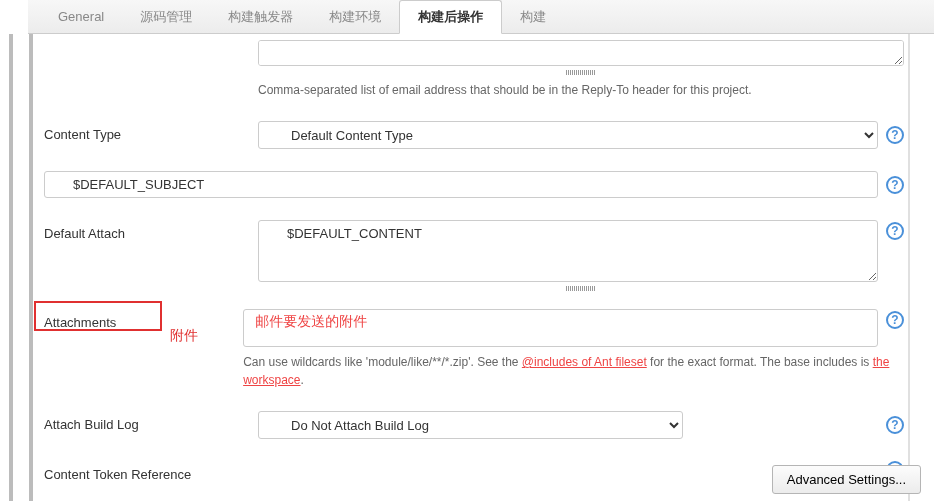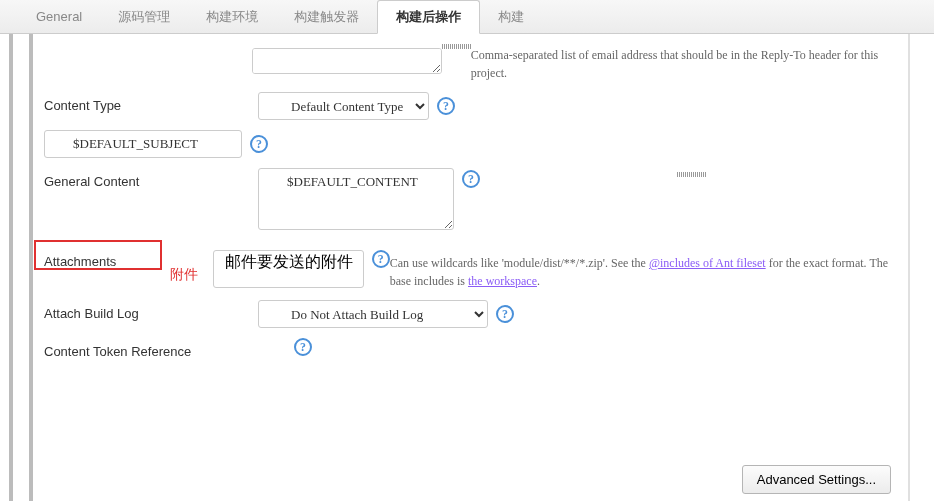"General" .tabbar { margin-left: none -> 28px; padding-left: 18px -> 12px }
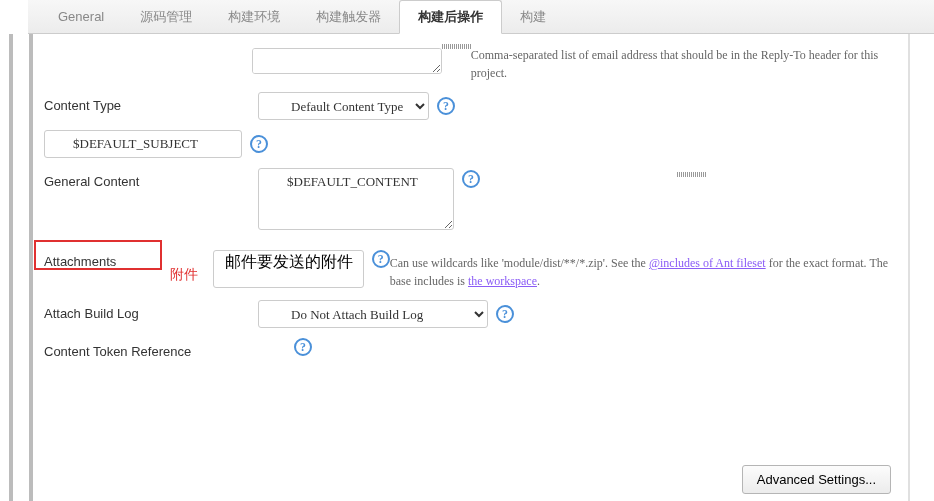"构建环境" div.tab { order: before "构建触发器" -> after "构建触发器" }
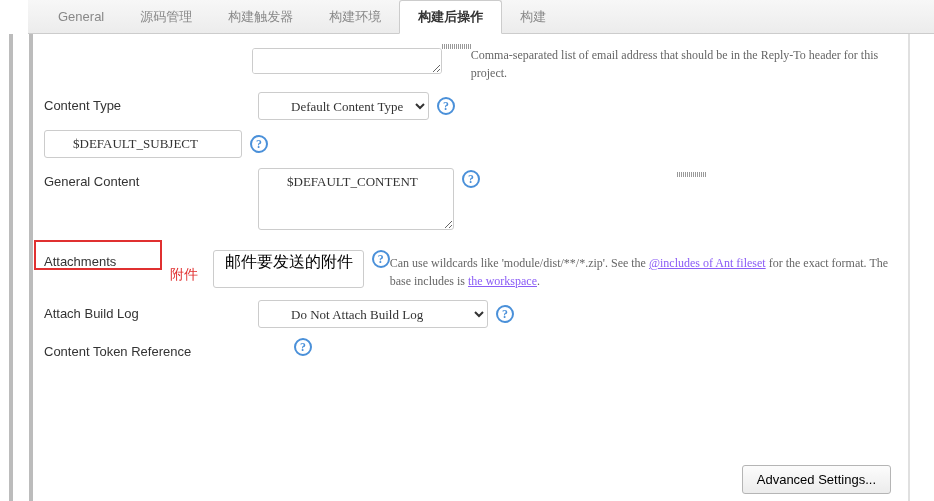"Comma-separated list of email address" .fld { flex-direction: row -> column; font-family: Liberation Serif, serif -> none }
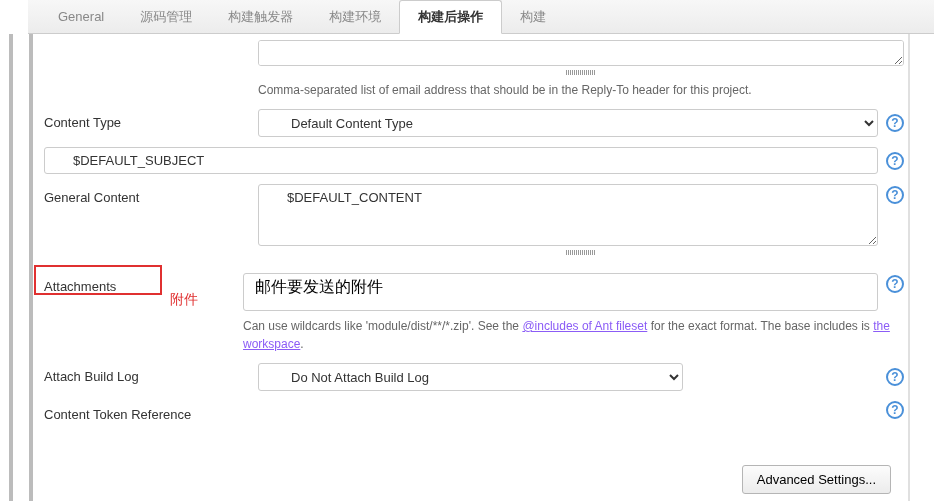"Content Type" .row { margin-top: 10px -> 22px }
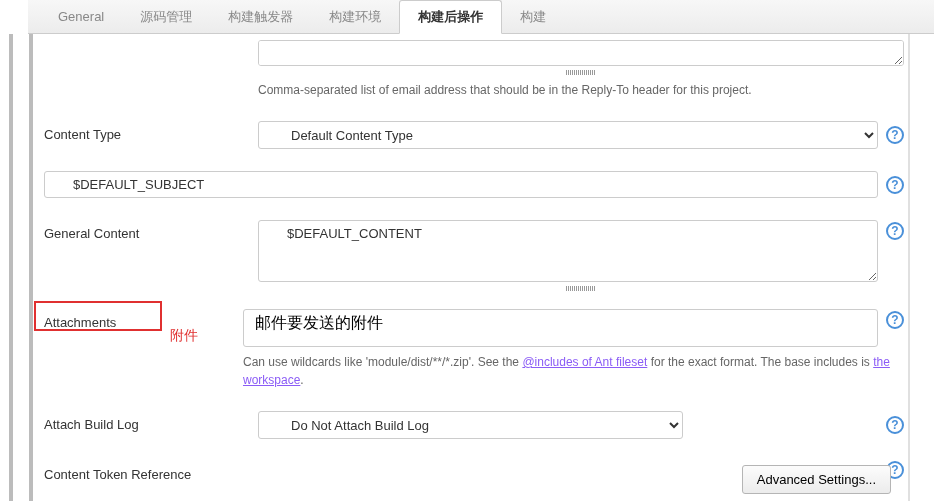"General Content" div.lbl { text: General Content -> Default Attach }
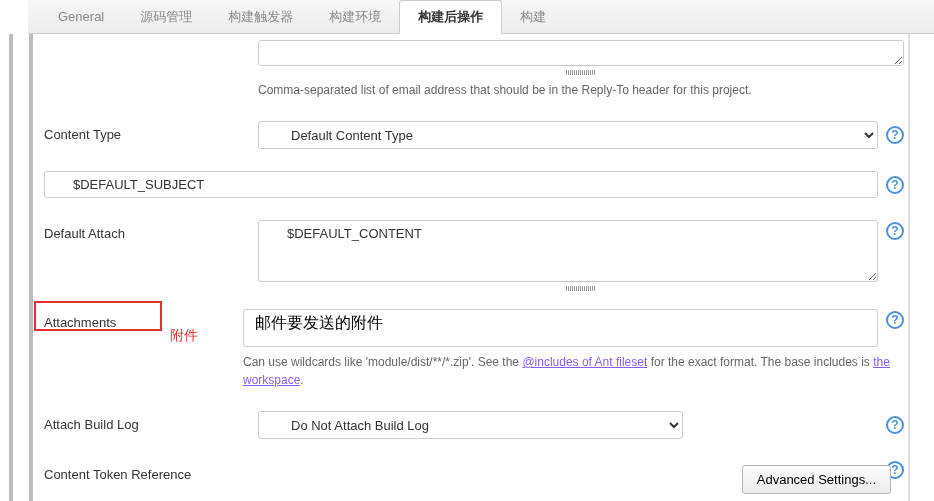"邮件要发送的附件" .red-annot-over { color: #000000 -> #ef4444; font-size: 16px -> 14px }
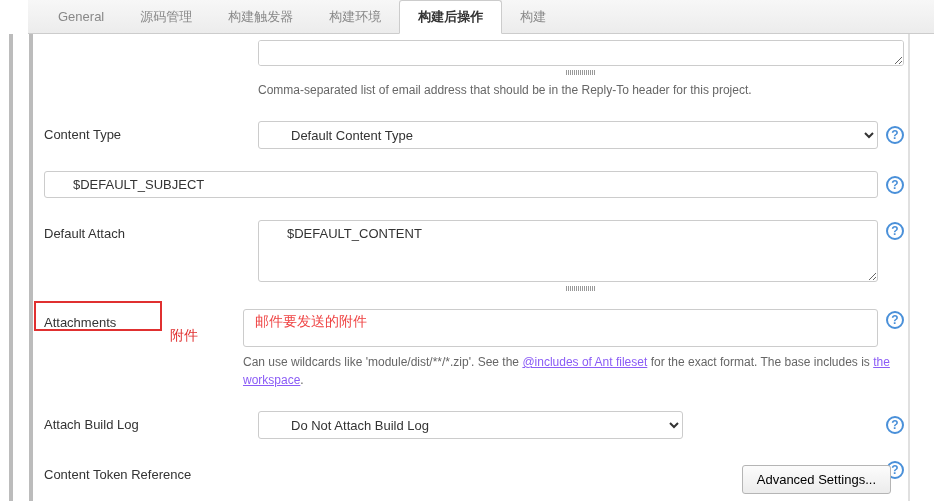"Can use wildcards like" span { text: 'module/dist/ -> 'module/like/ }
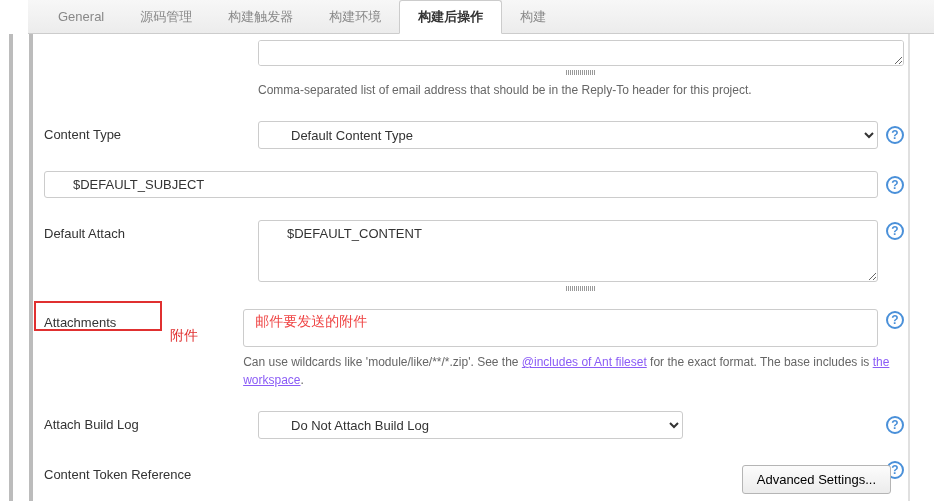"@includes of Ant fileset" .desc a, a.lnk { color: #8b5cf6 -> #ef4444 }
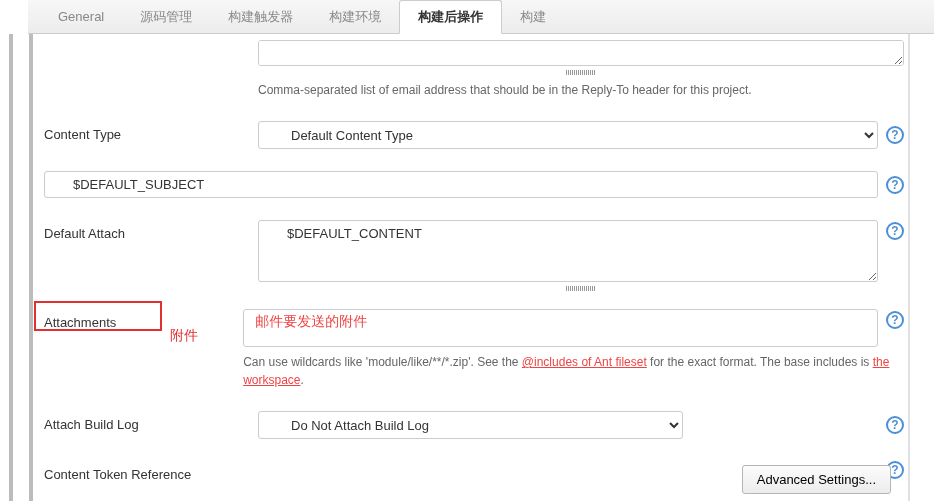"Advanced Settings..." .btnbar { right: 43px -> 13px }
